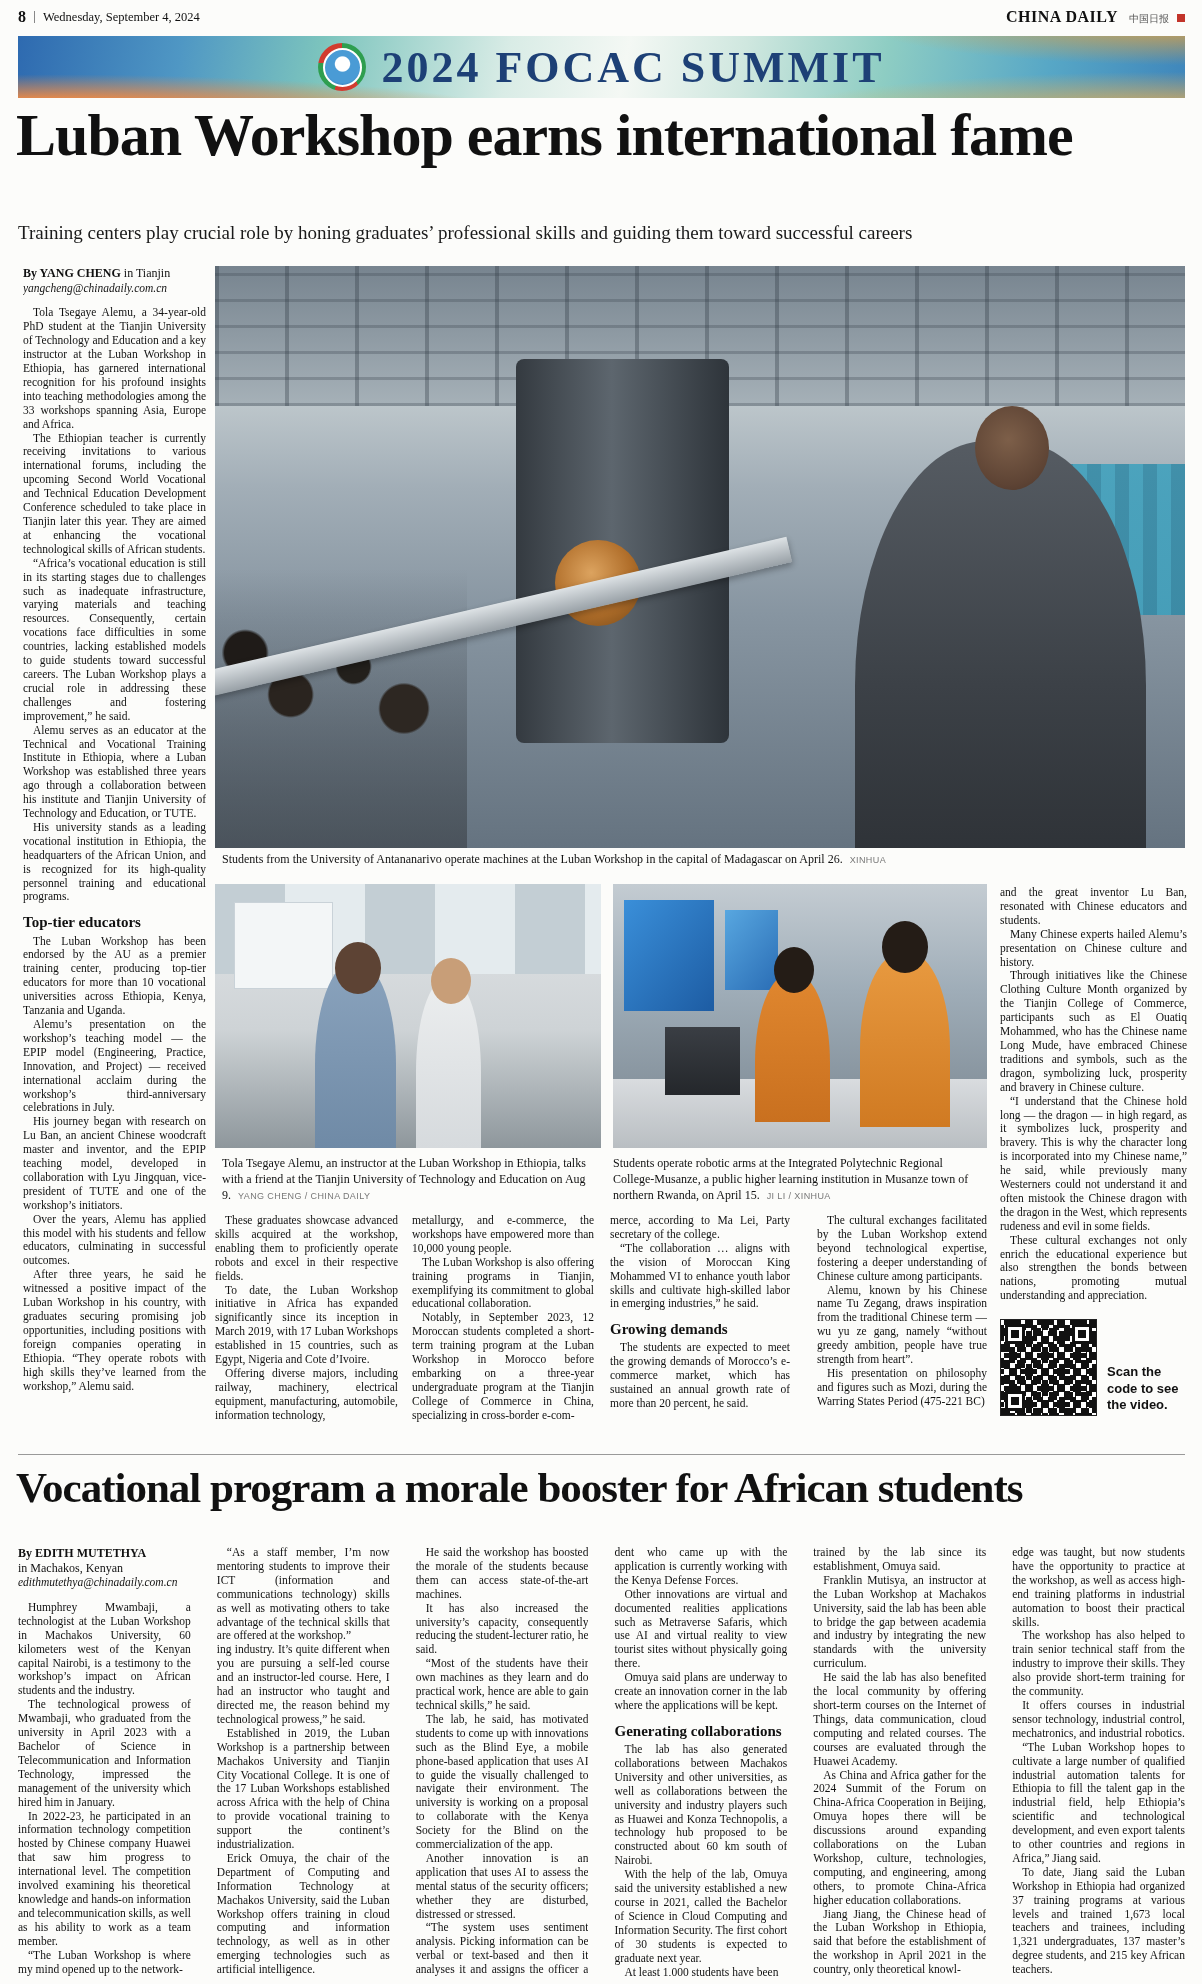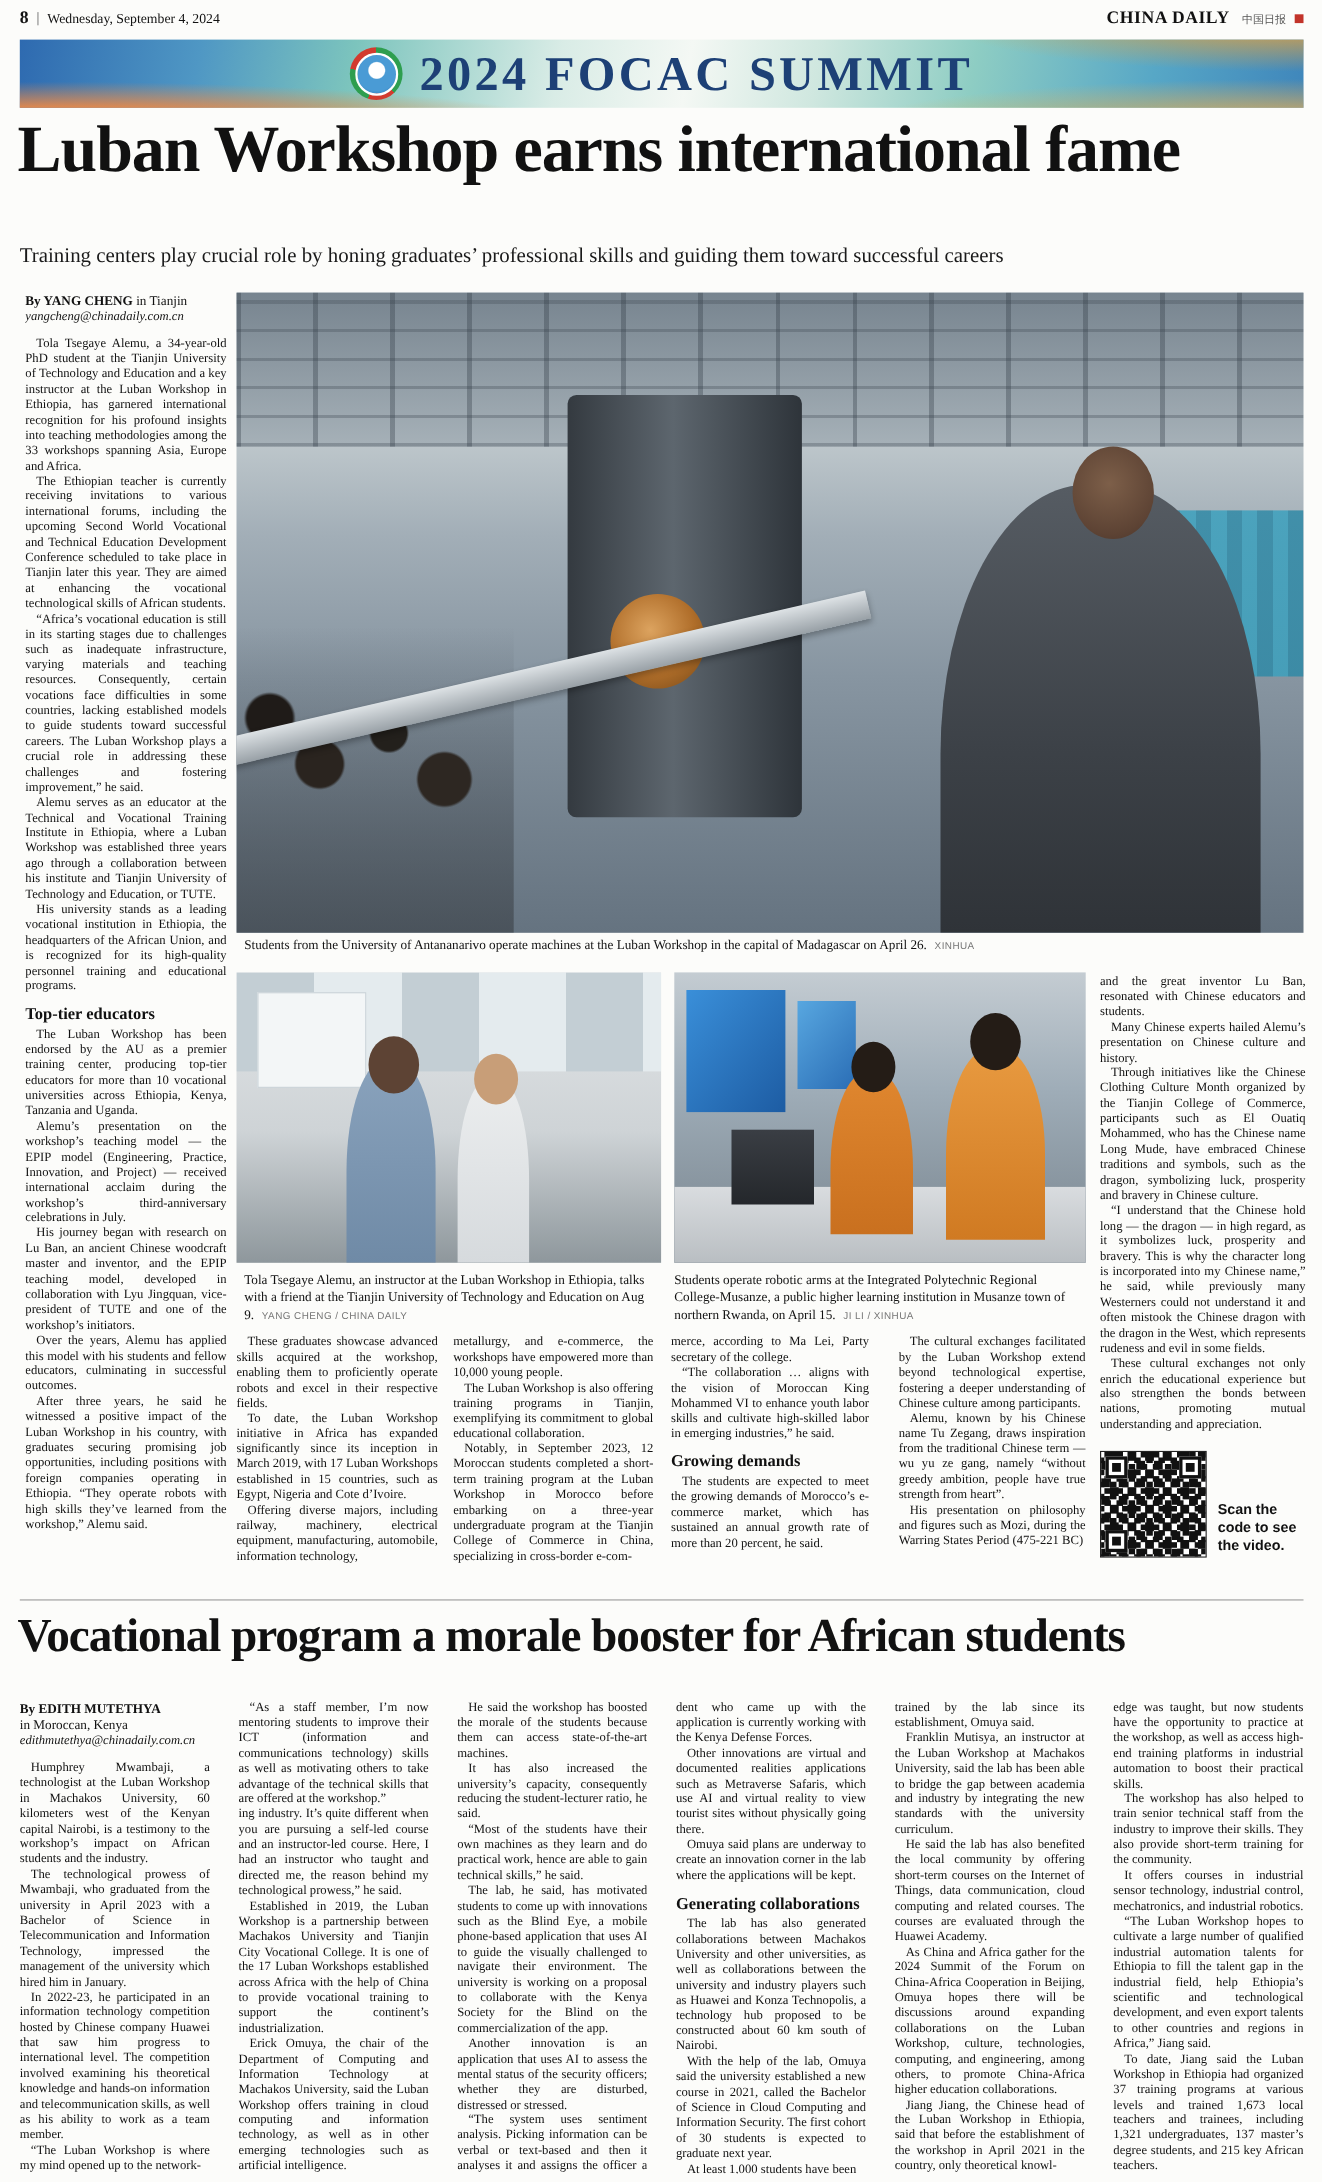"in Moroccan, Kenya" span { text: Moroccan, Kenya -> Machakos, Kenyan }
